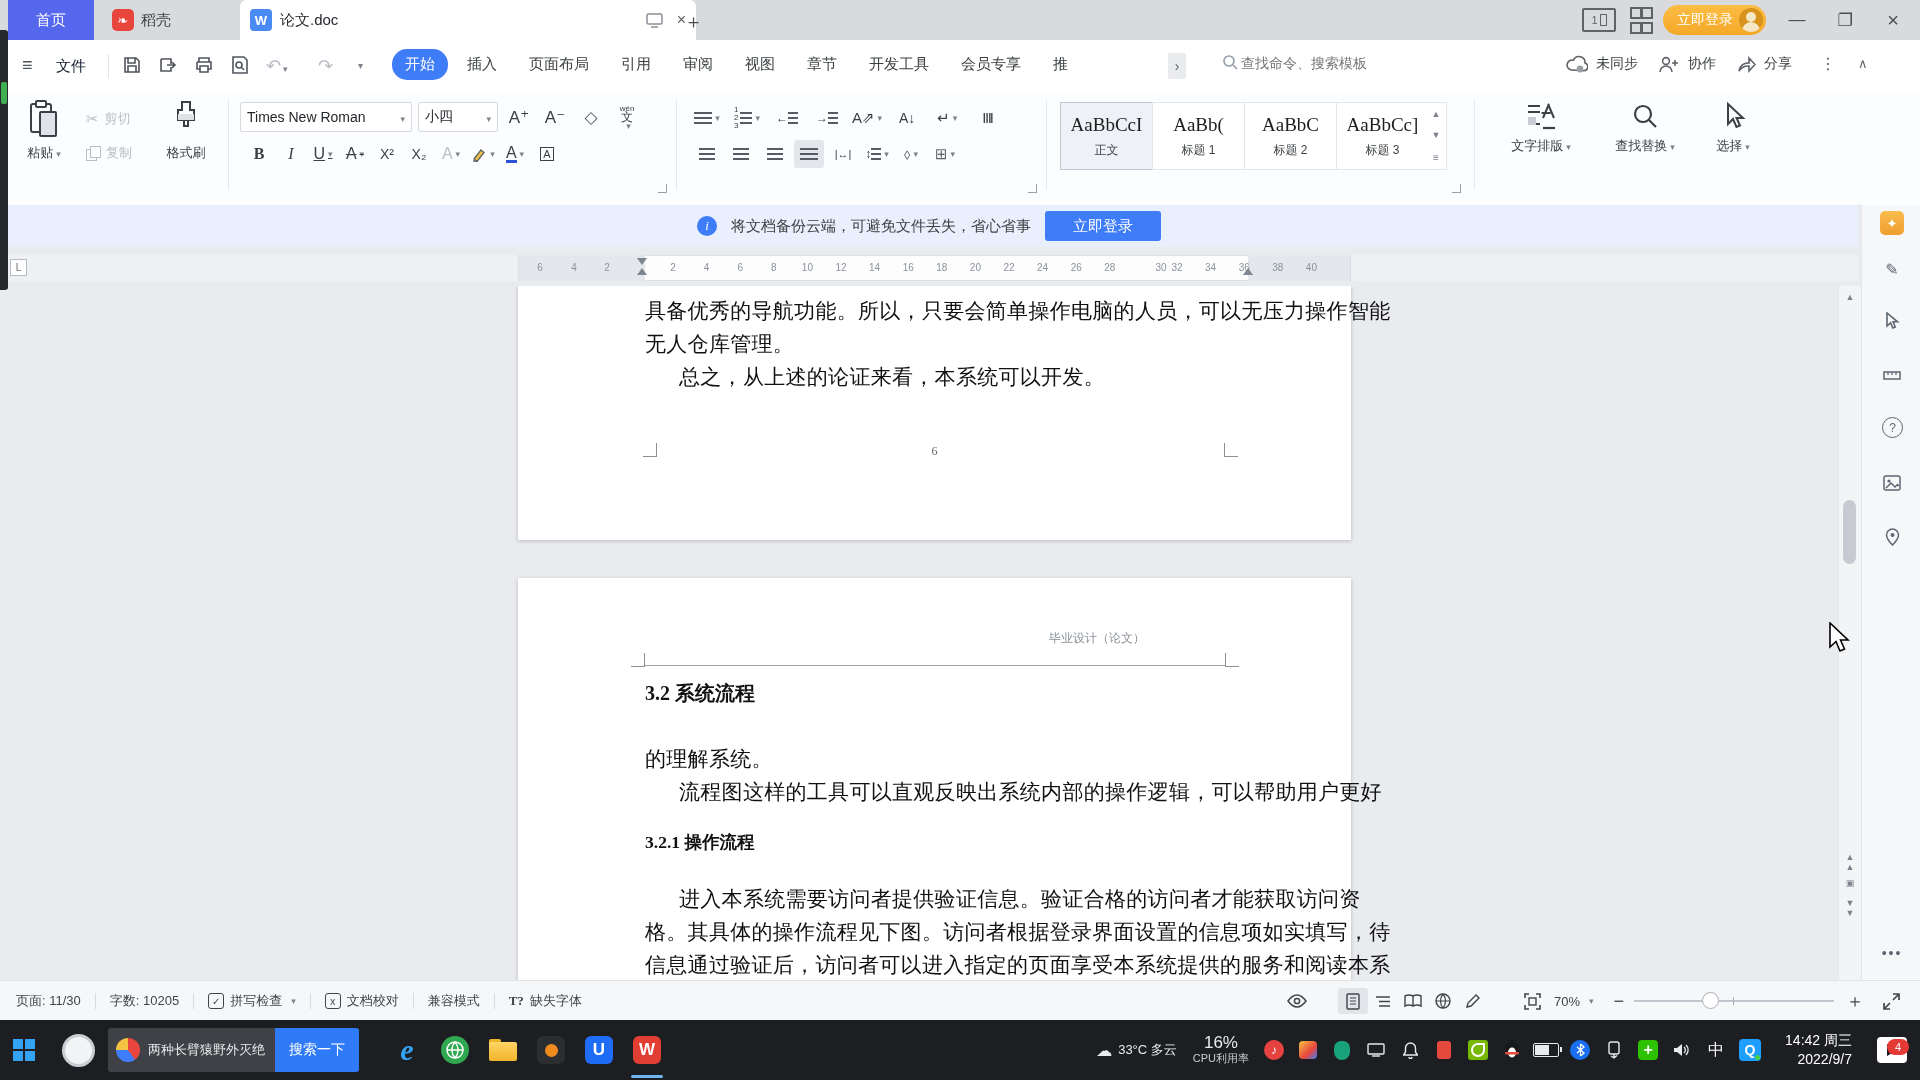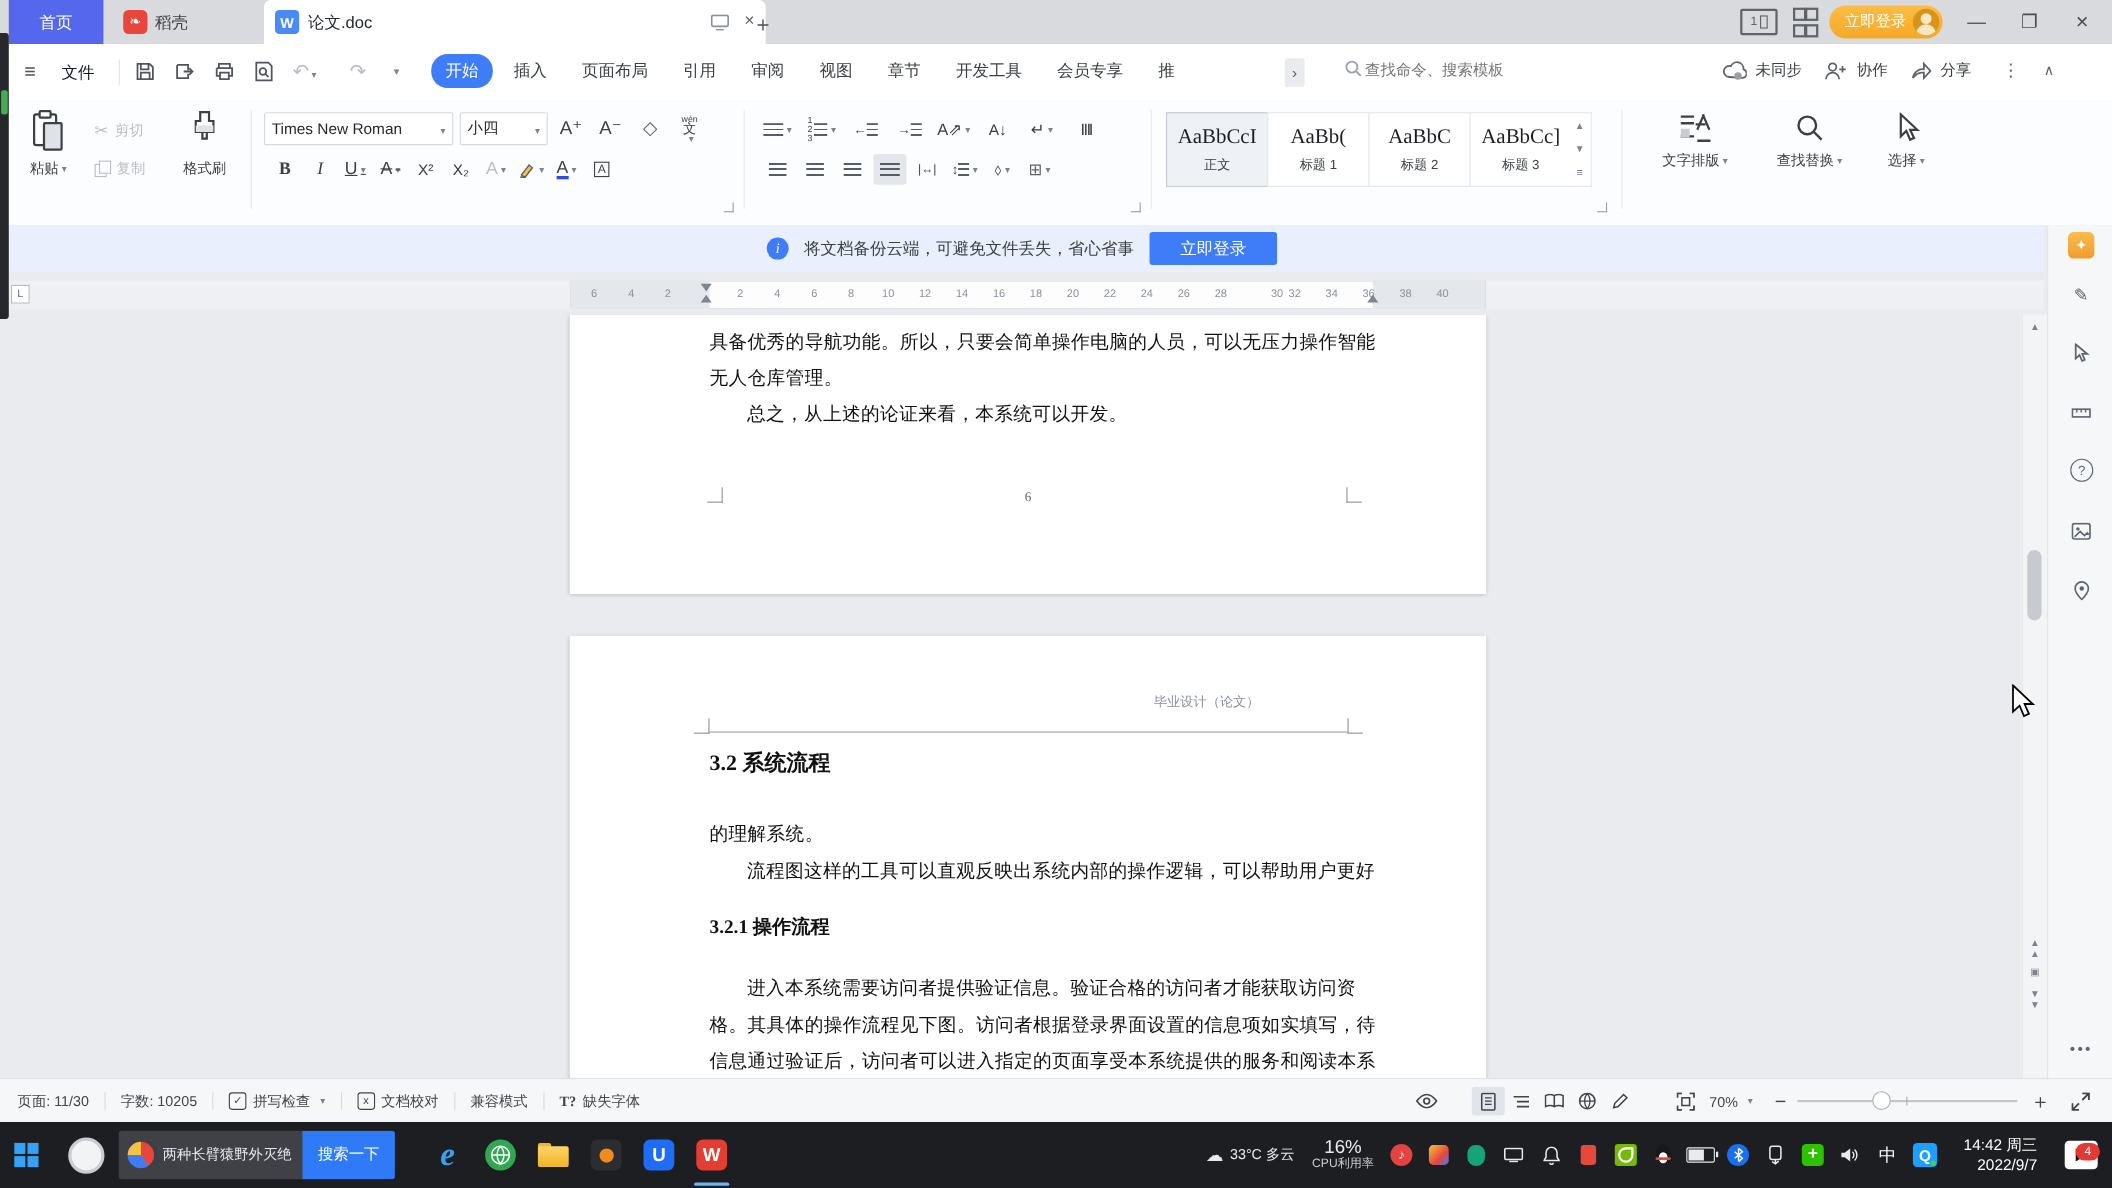"具备优秀的导航功能。所以，只要会简单操作电脑的人员，可以无压力操作智能" .doctext { font-size: 17px -> 21px }
